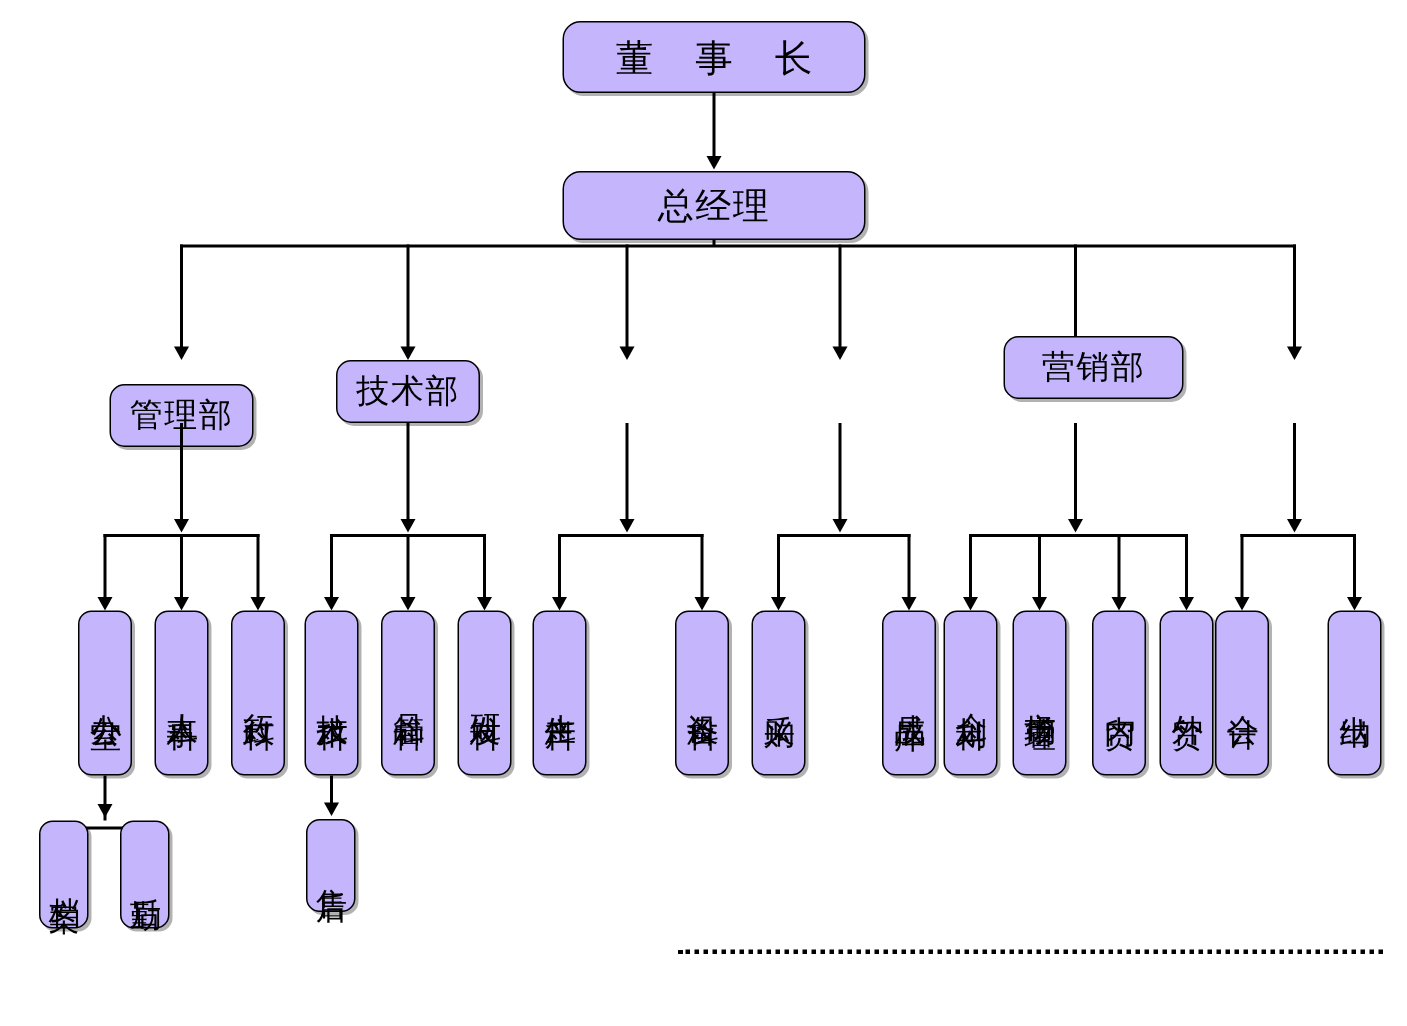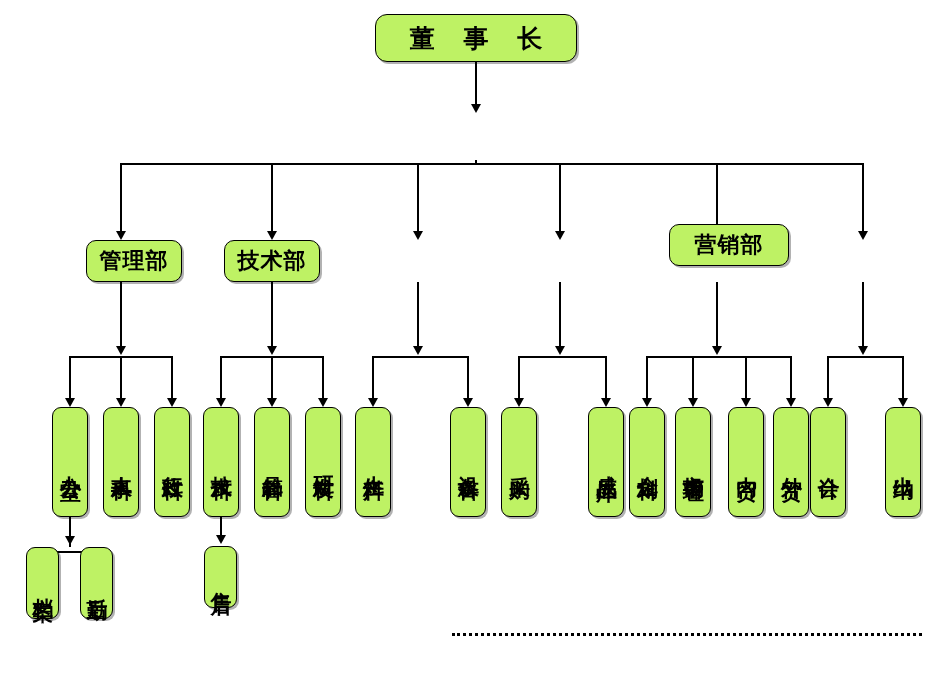"董 事 长" .node { background: #bef264 -> #c4b5fd; font-weight: bold -> none }
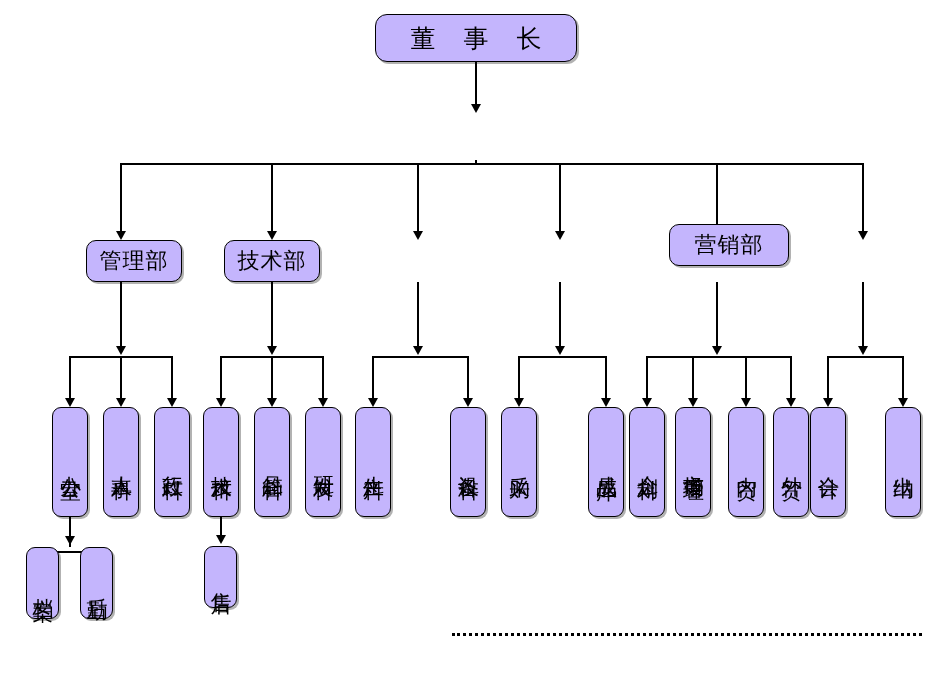"总经理" div.node { html: none -> <div> <span>总经理</span> </div> }
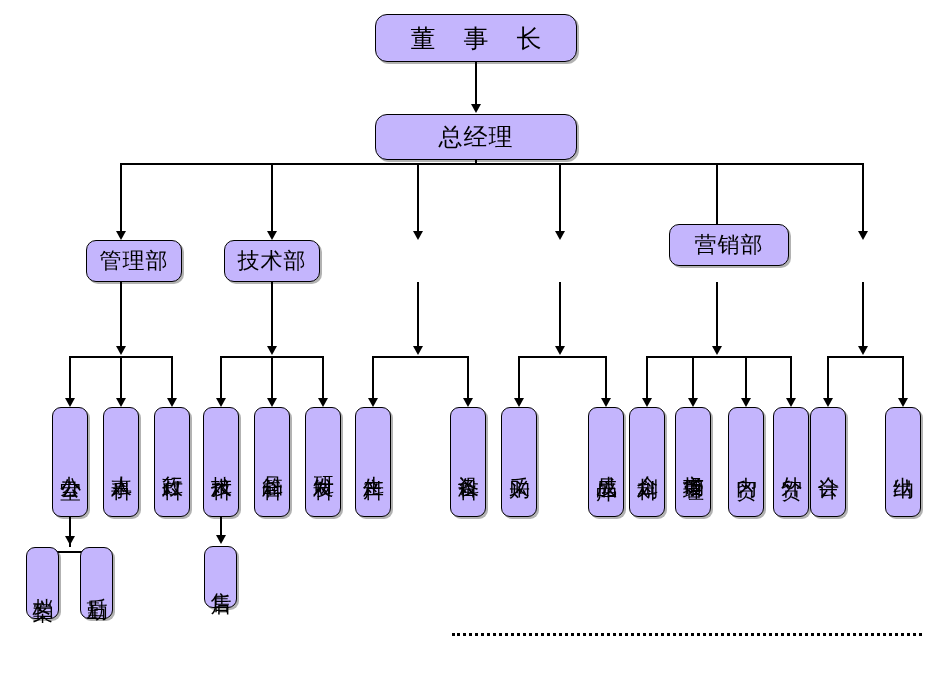"管理部" div.node { margin-left: 13px -> none; top: 240px -> 256px }
